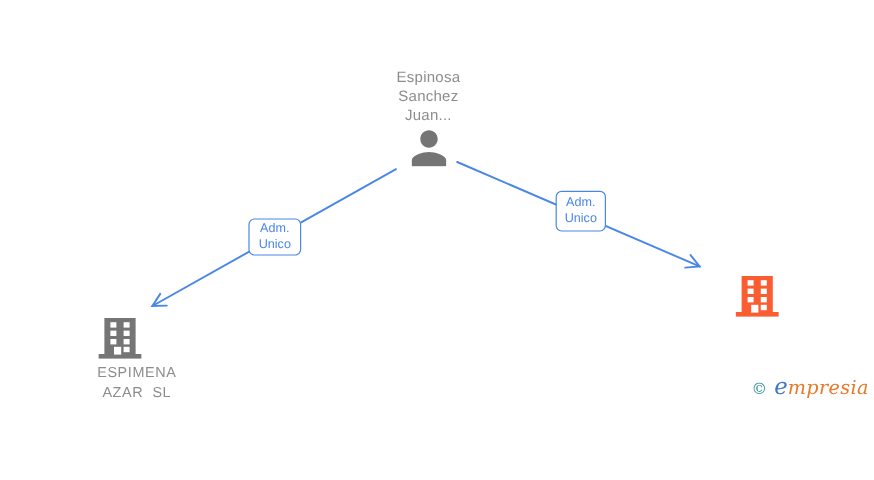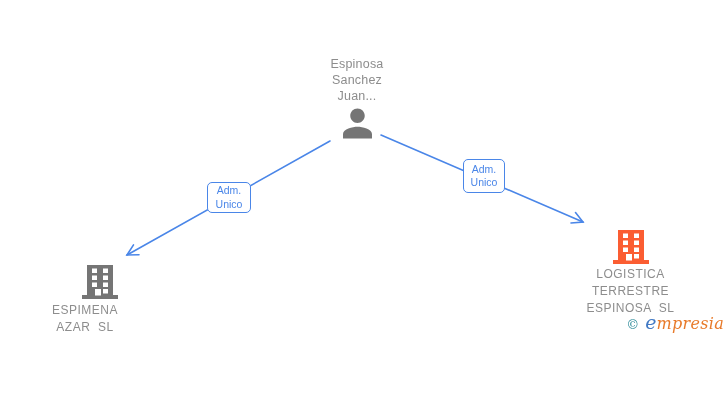"LOGISTICA" div.company-name { html: <div>LOGISTICA TERRESTRE ESPINOSA SL</div> -> none }
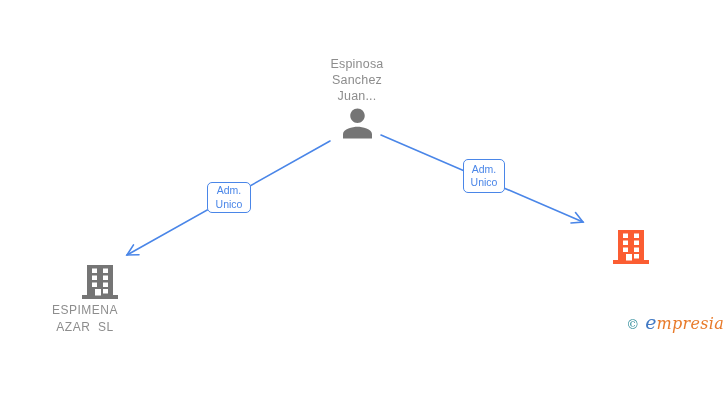"ESPIMENA" .company-name.left { left: 10px -> 39px }
